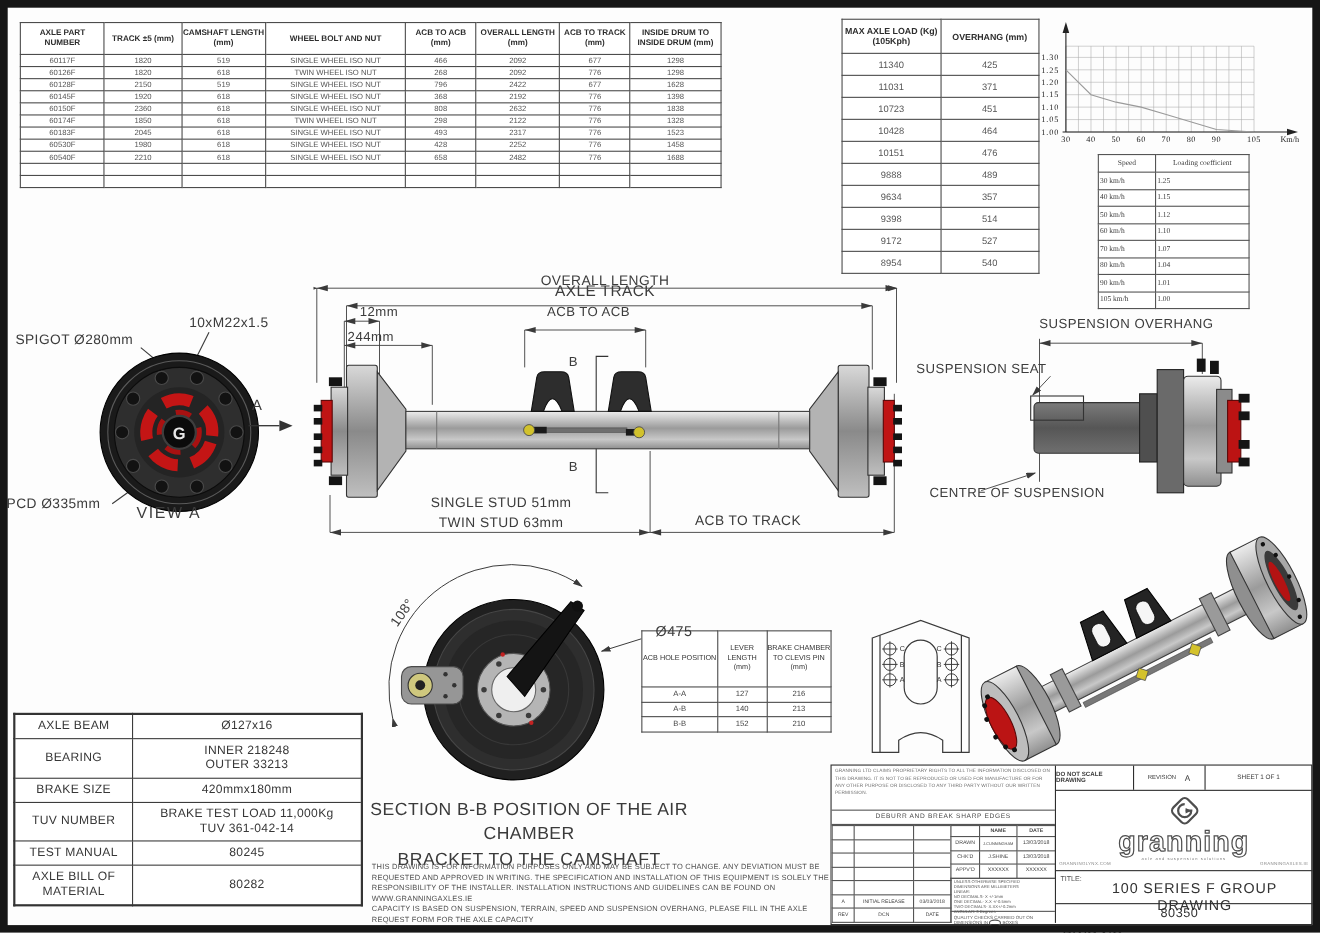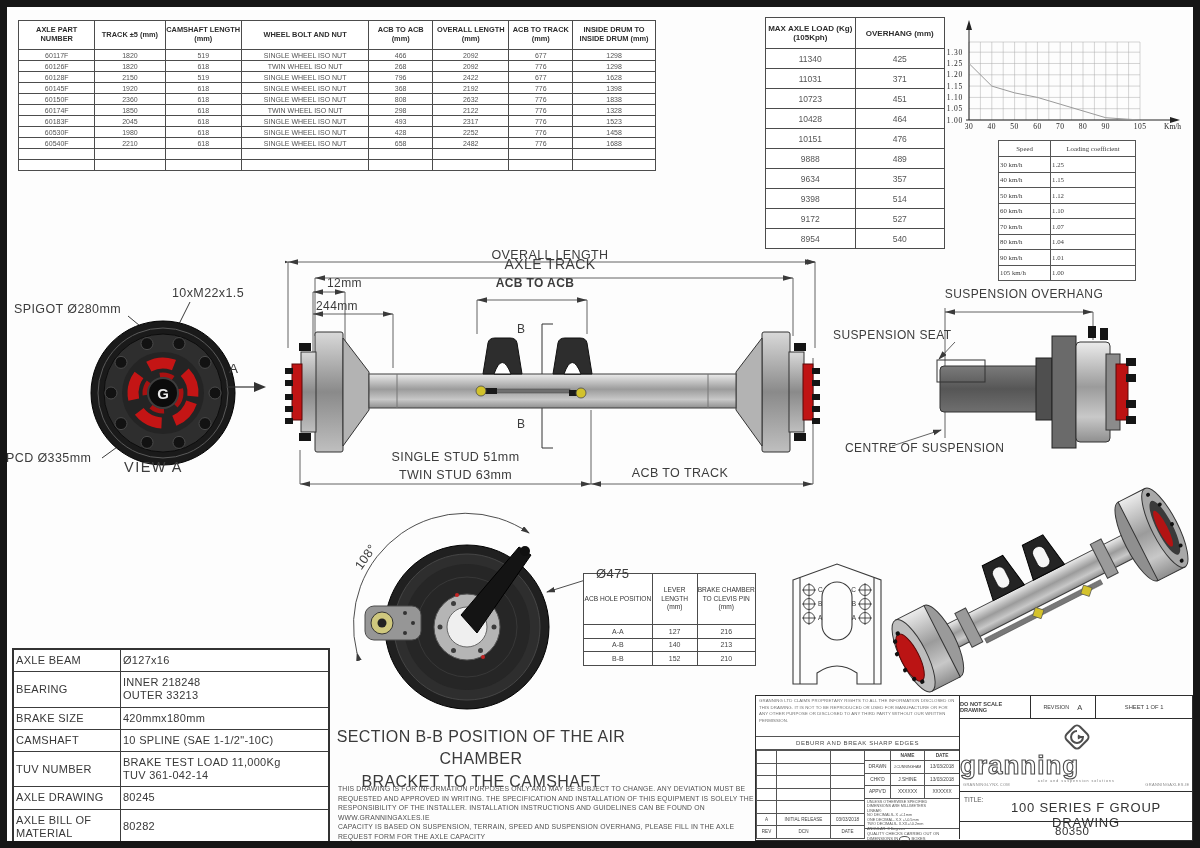"ACB TO ACB" div.lbl { font-weight: bold -> none }
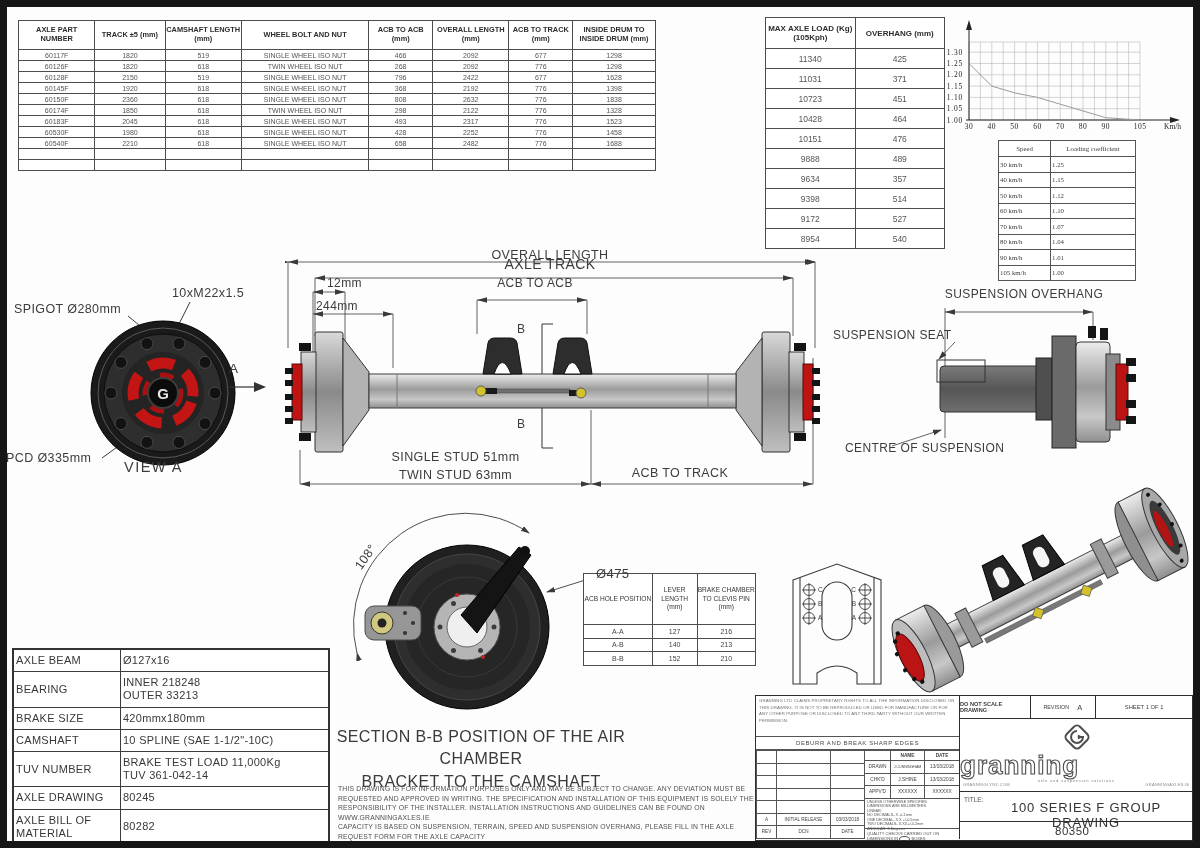"AXLE BEAM" .spec td { text-align: left -> center }
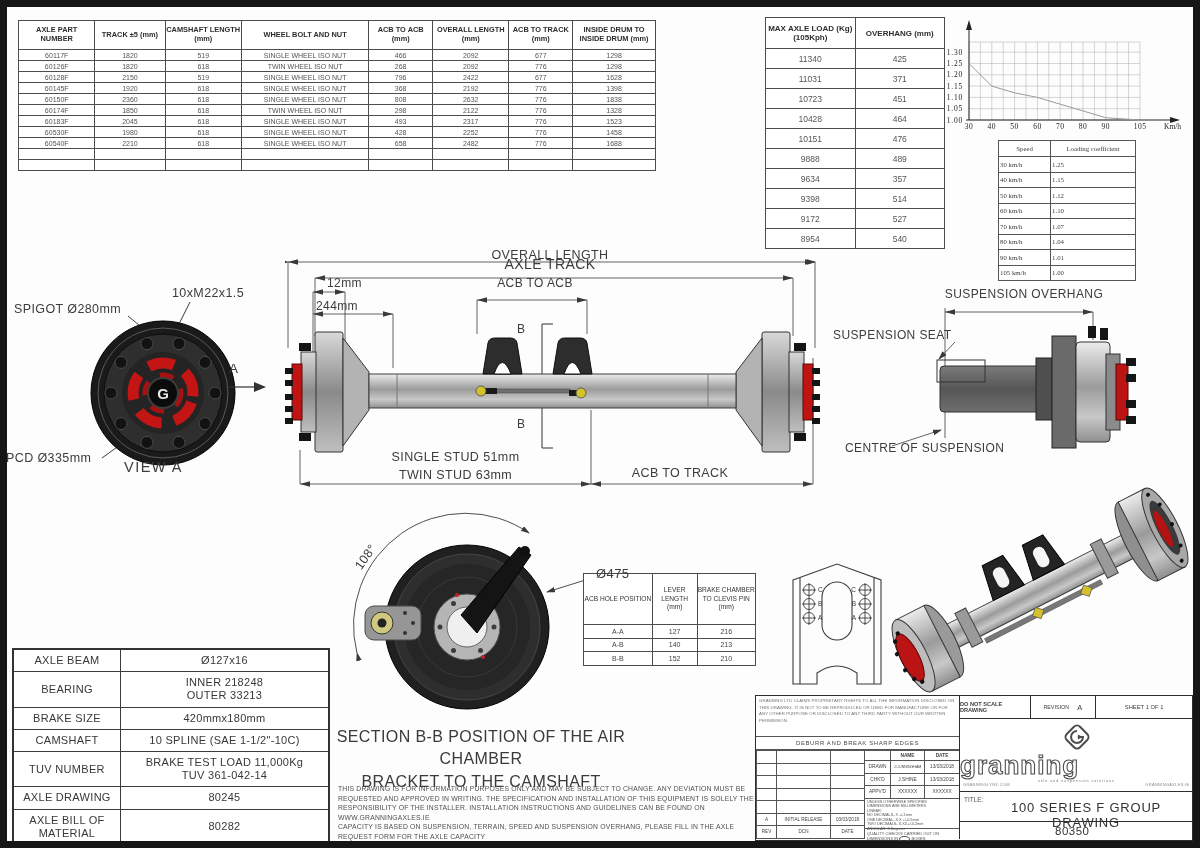"CAMSHAFT" tr { html: <tr> <td>CAMSHAFT</td> <td>10 SPLINE (SAE 1-1/2"-10C)</td> </tr> -> none }
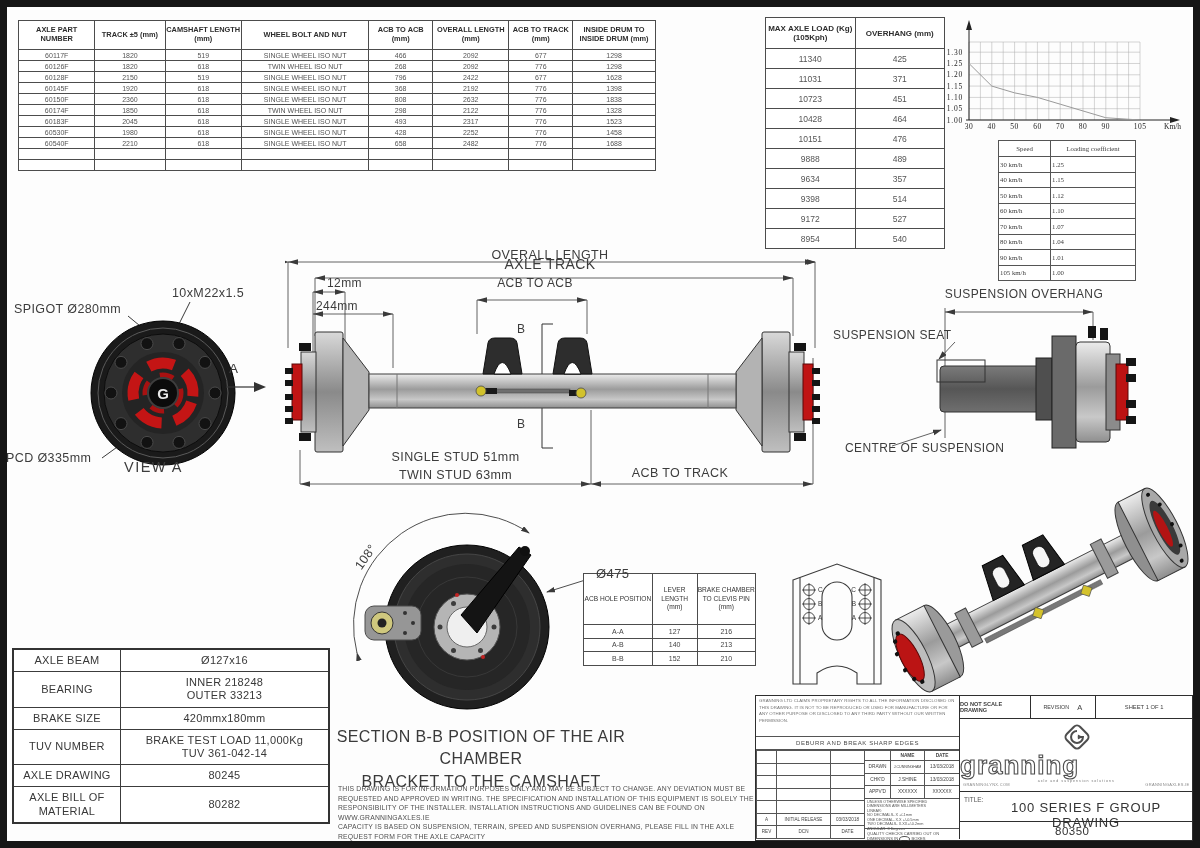"AXLE DRAWING" td { text: AXLE DRAWING -> TEST MANUAL }
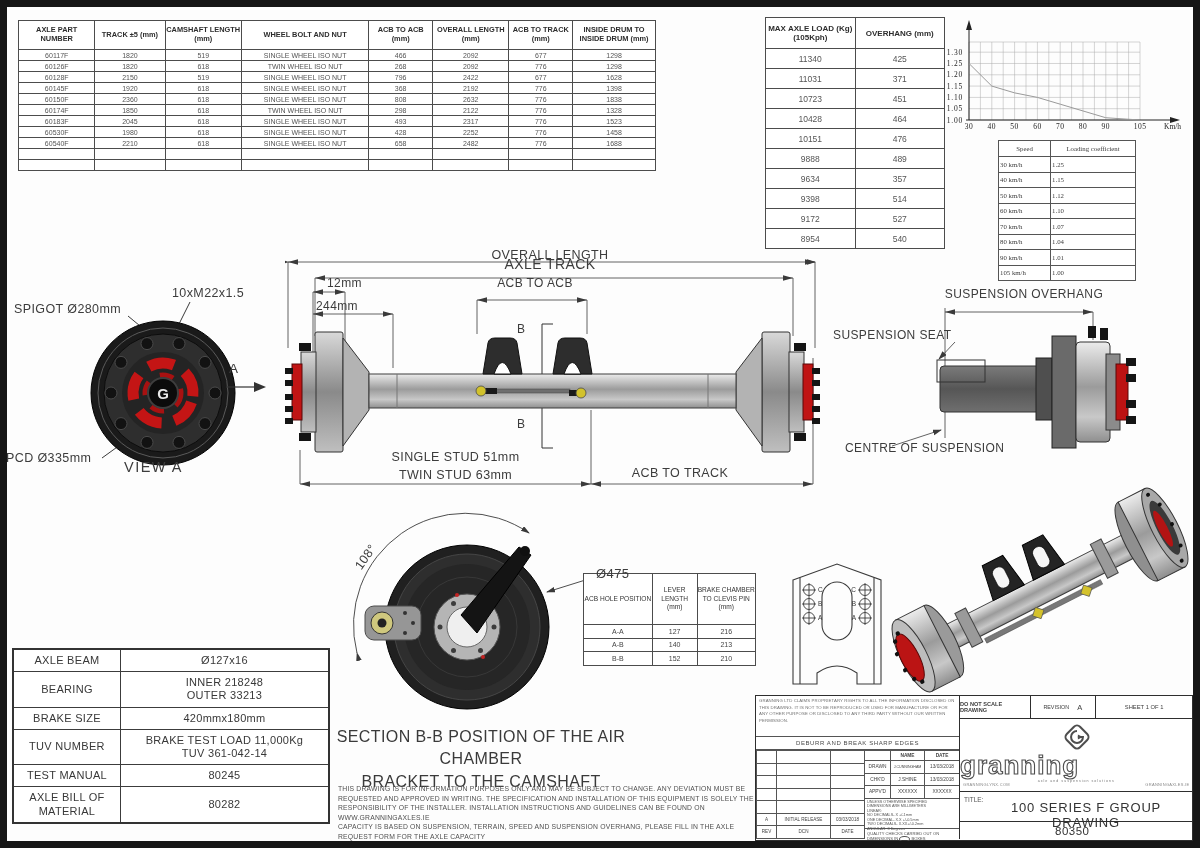"granning" .brand { text-align: none -> center }
